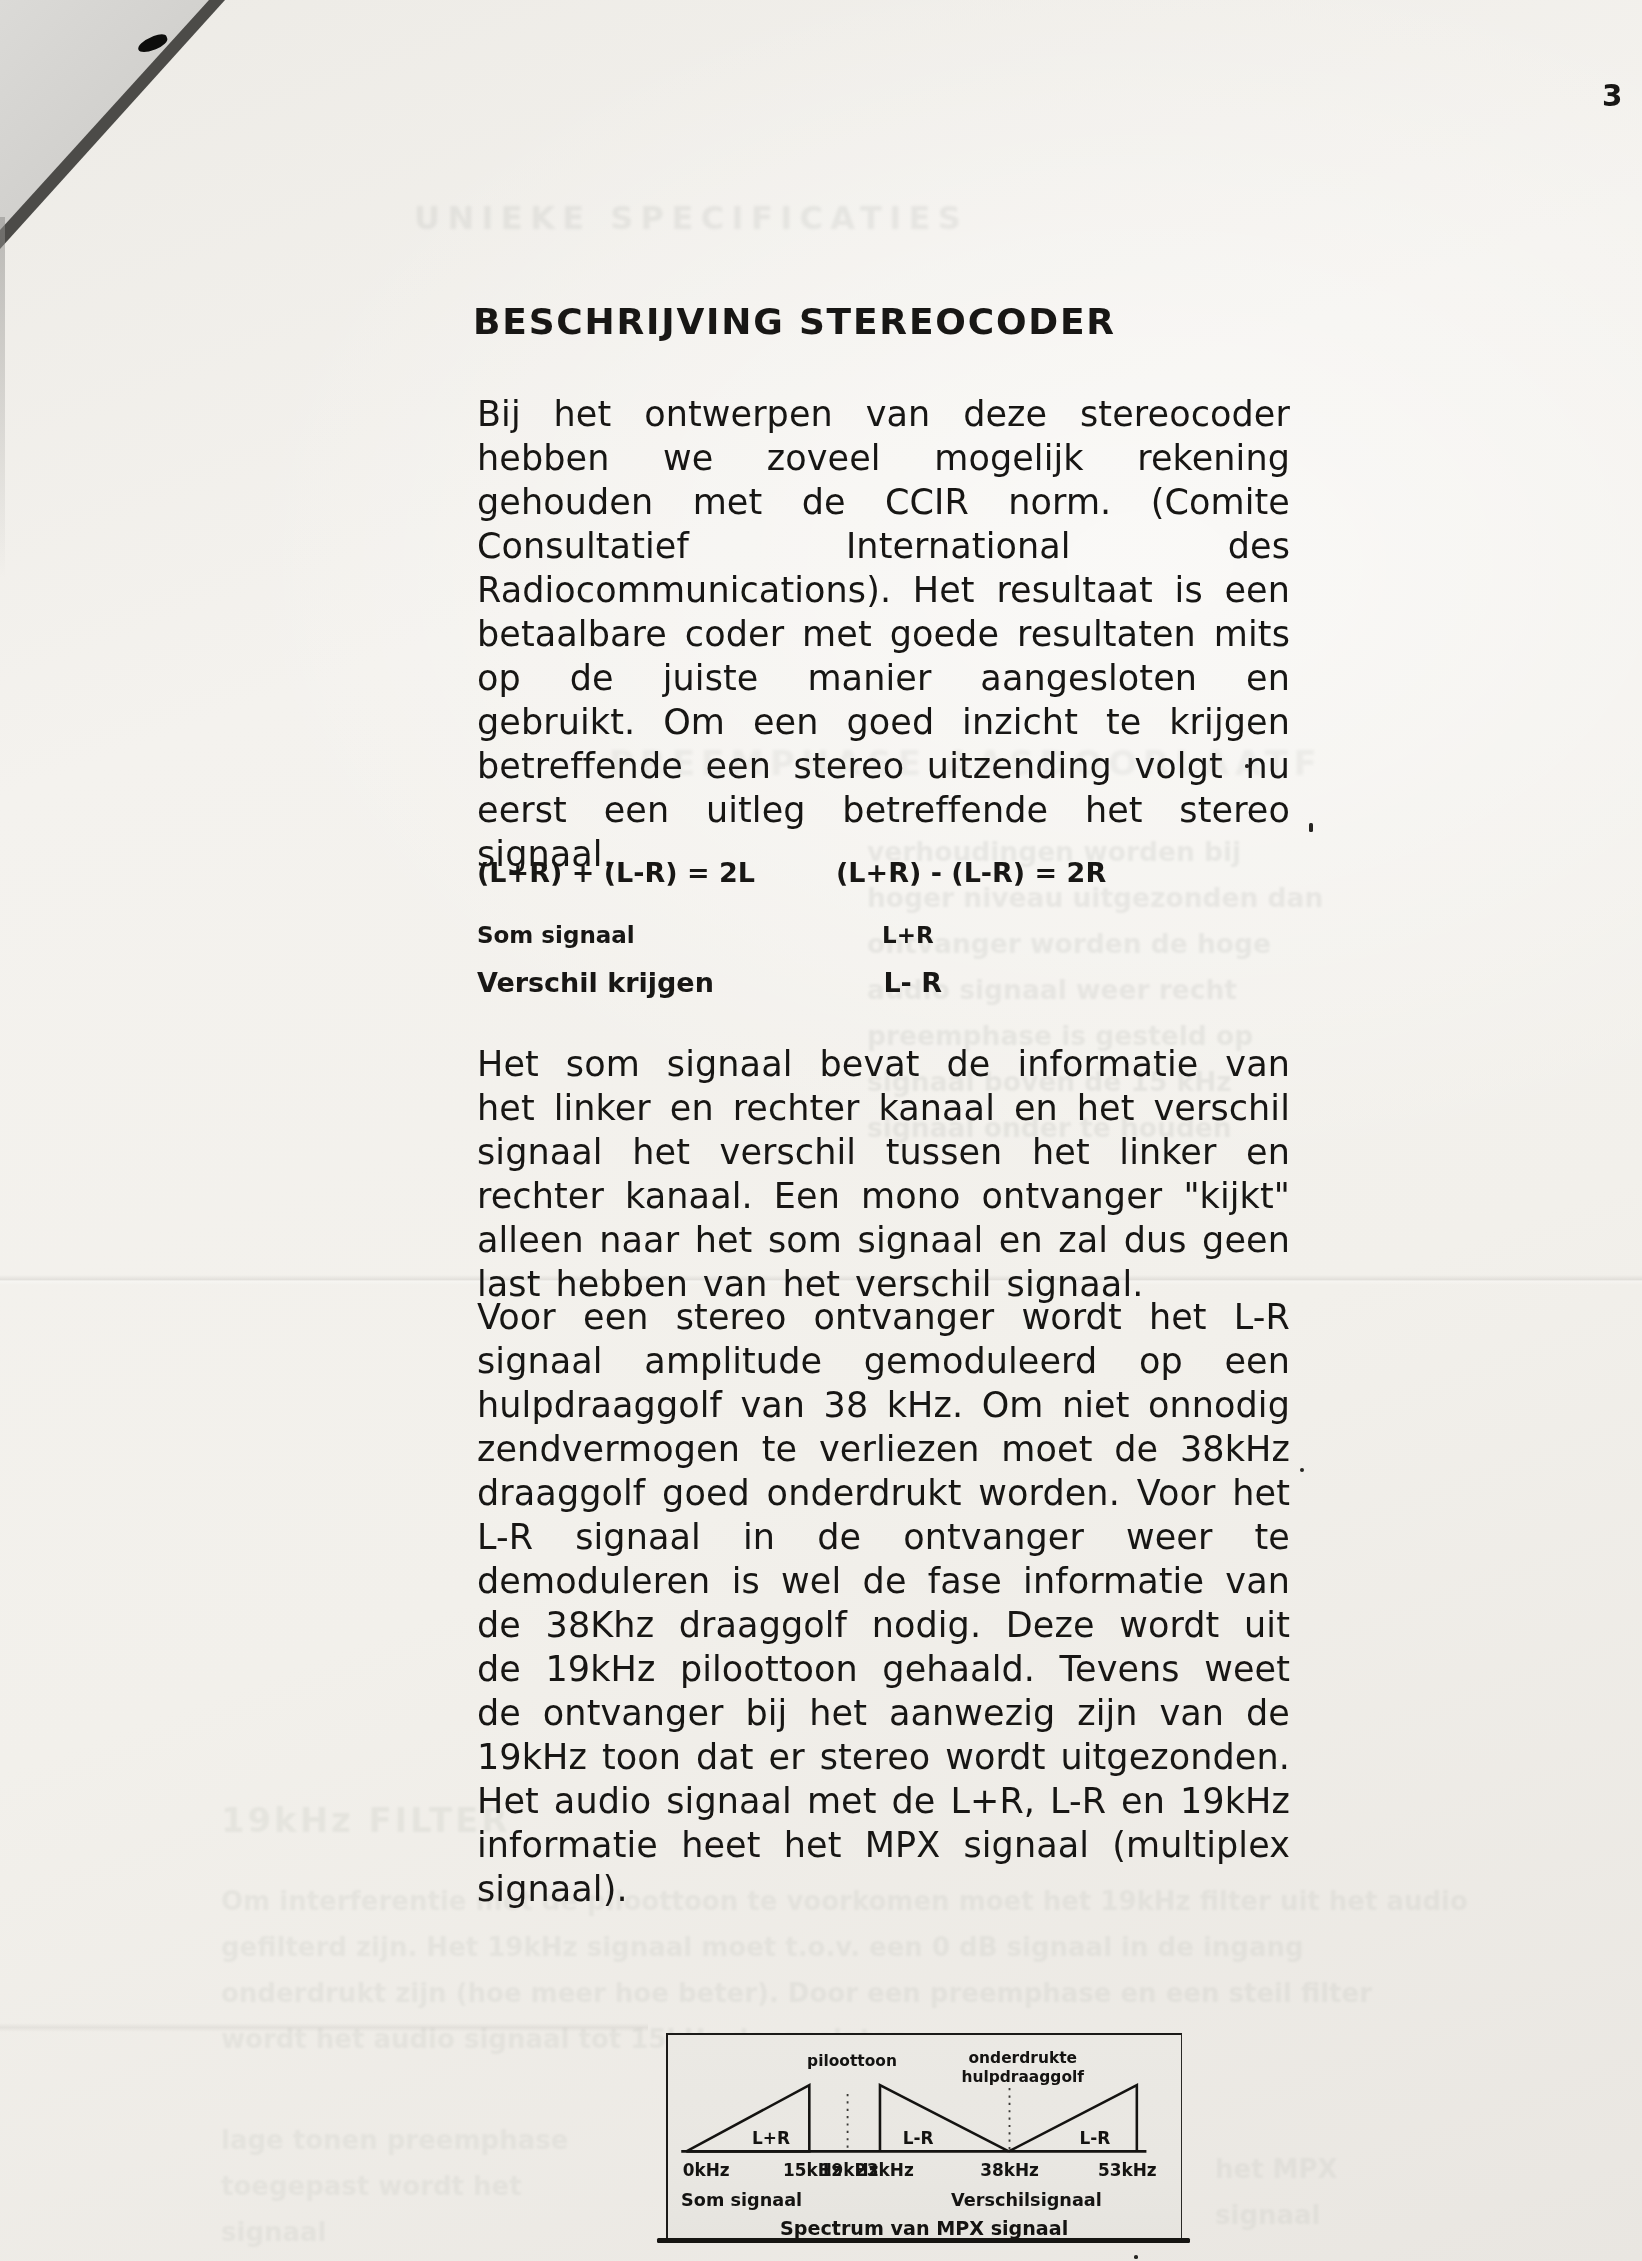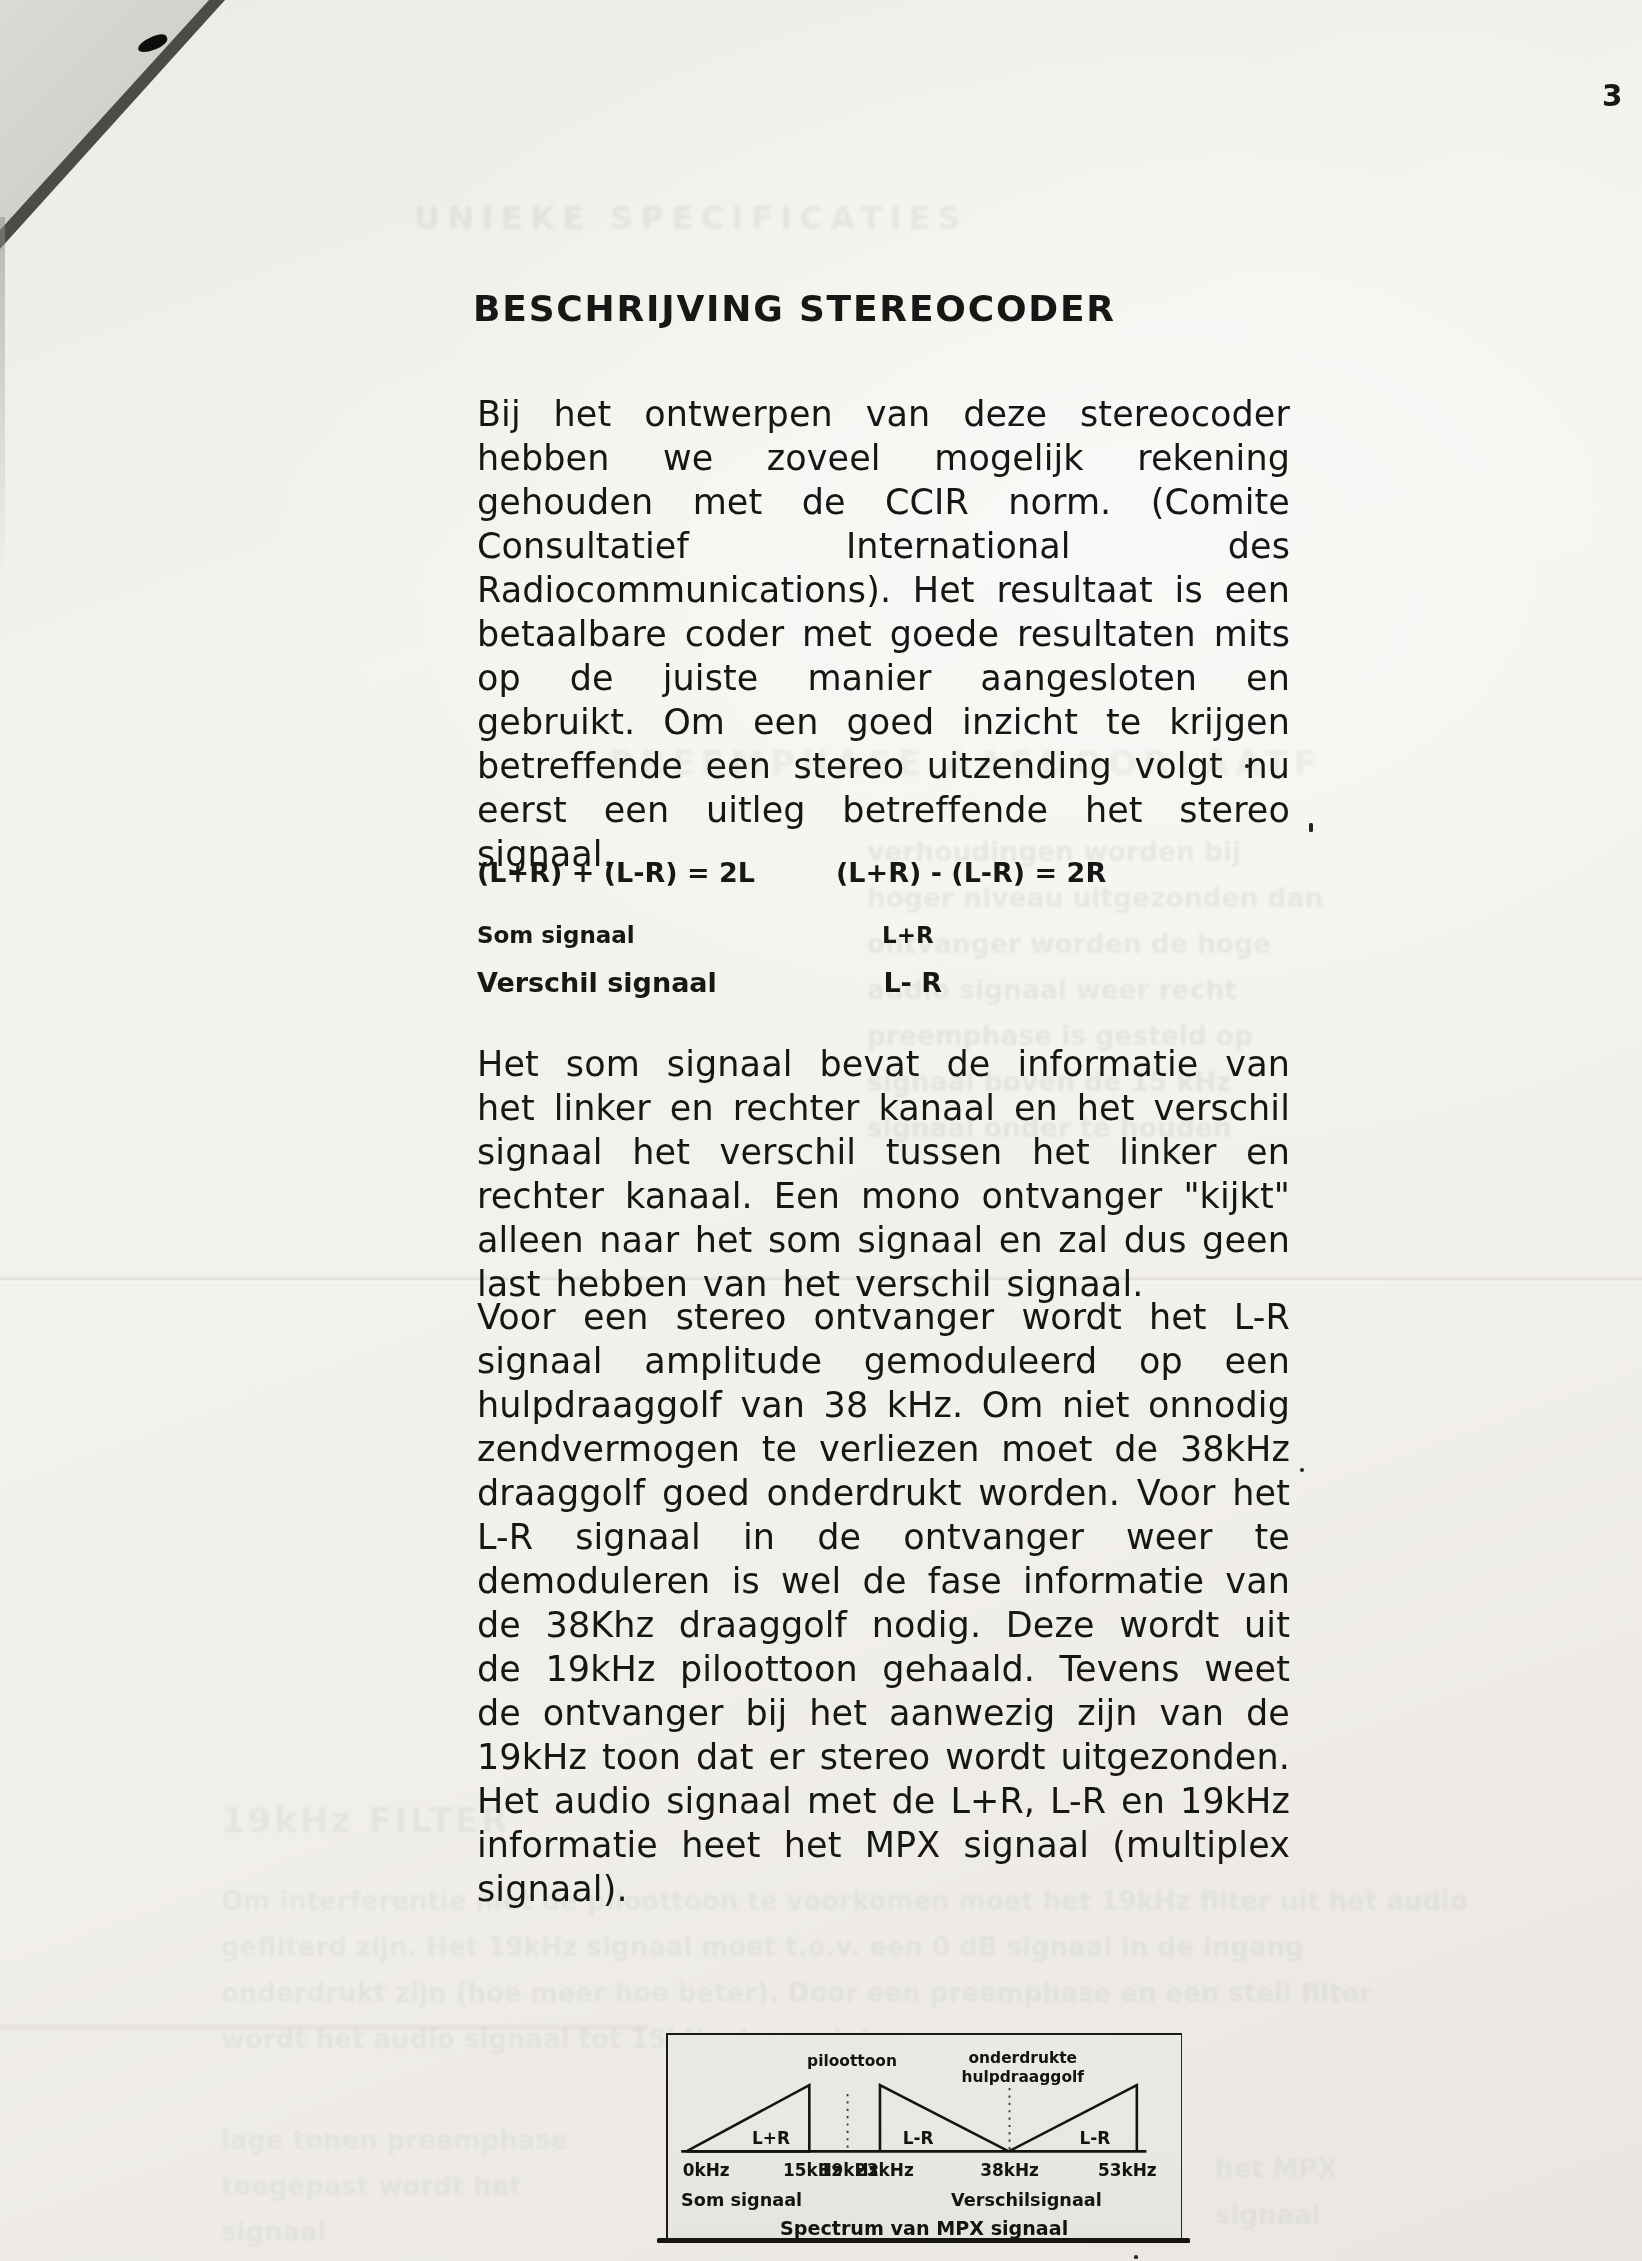"BESCHRIJVING STEREOCODER" div.abs { top: 288px -> 301px }
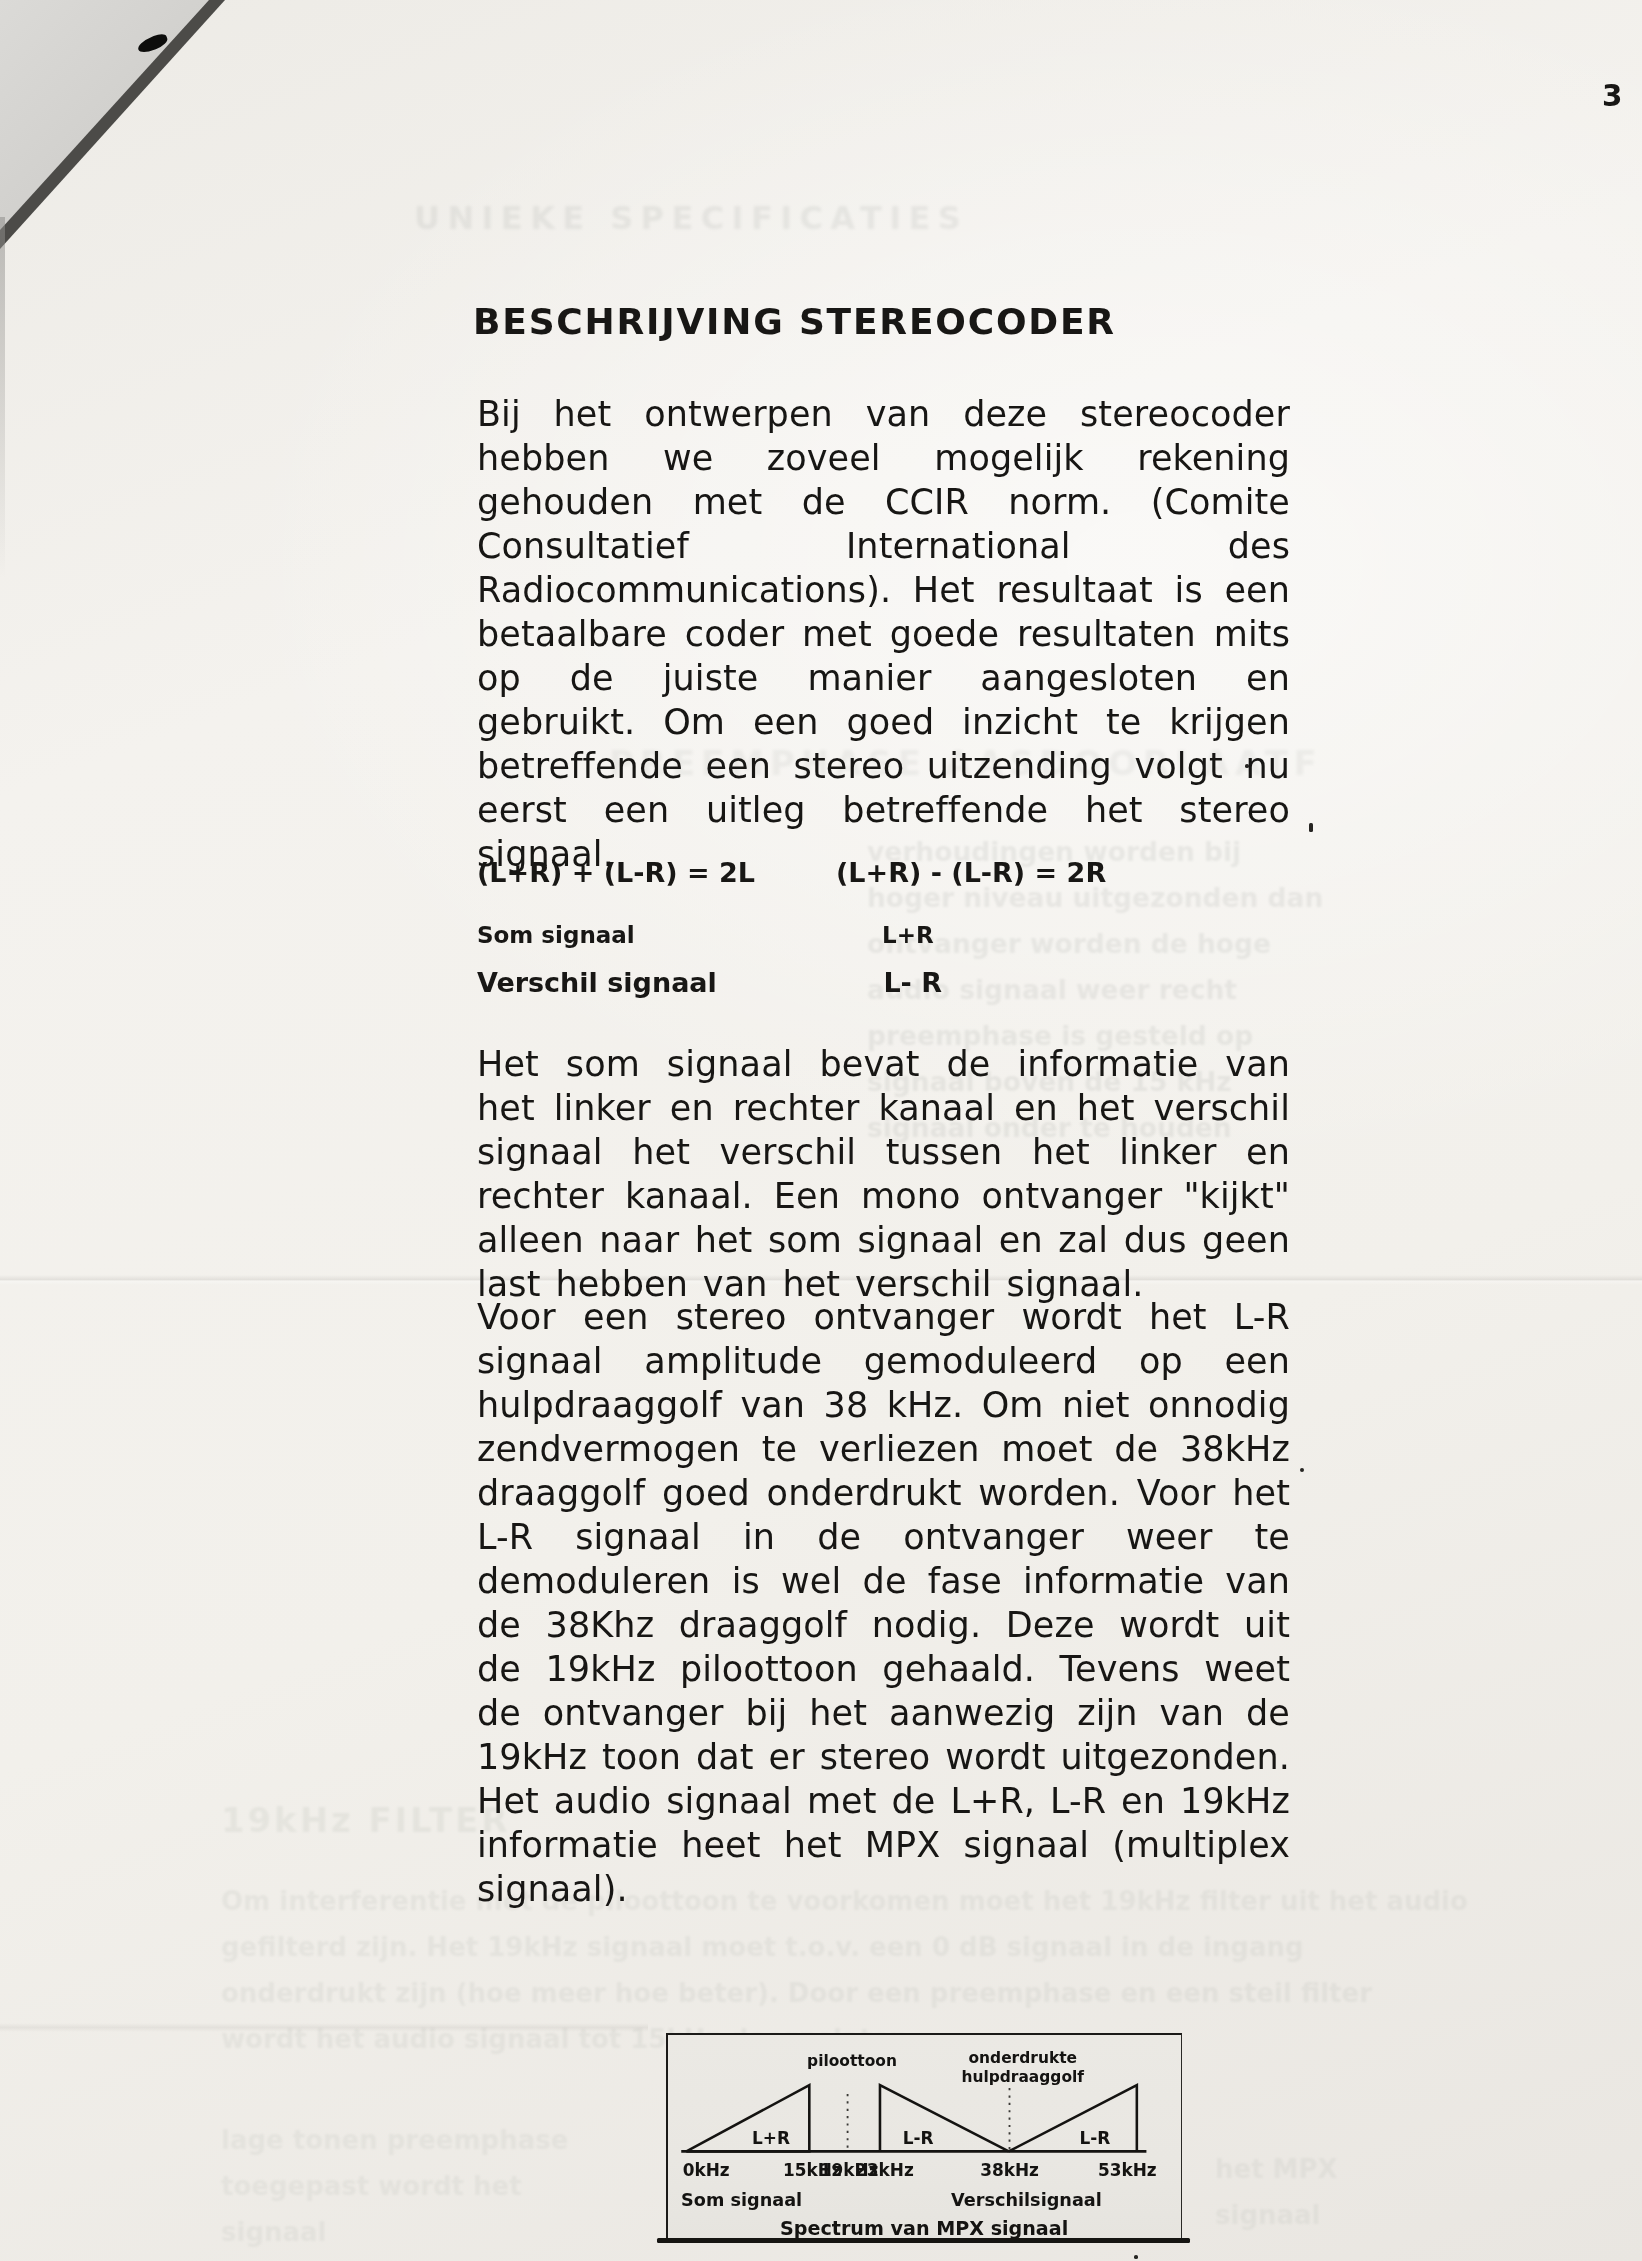"Verschil signaal" span { text: signaal -> krijgen }
